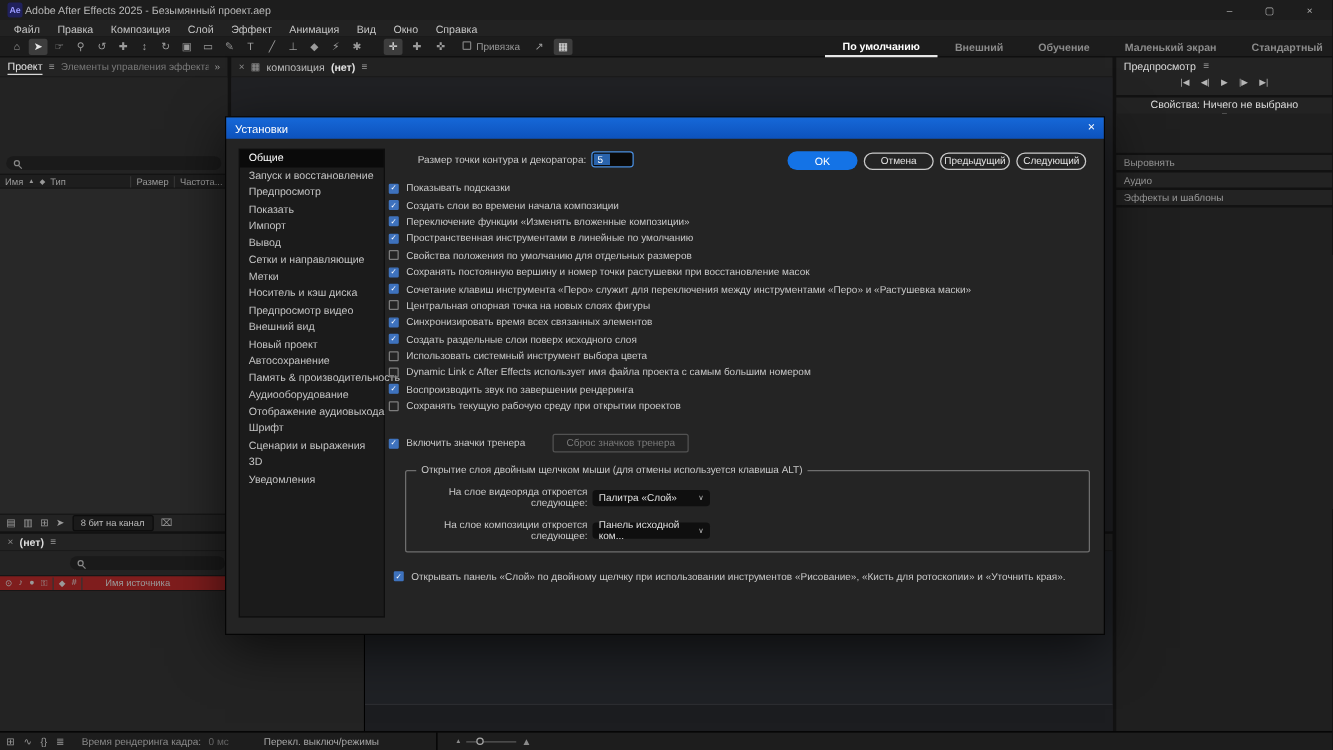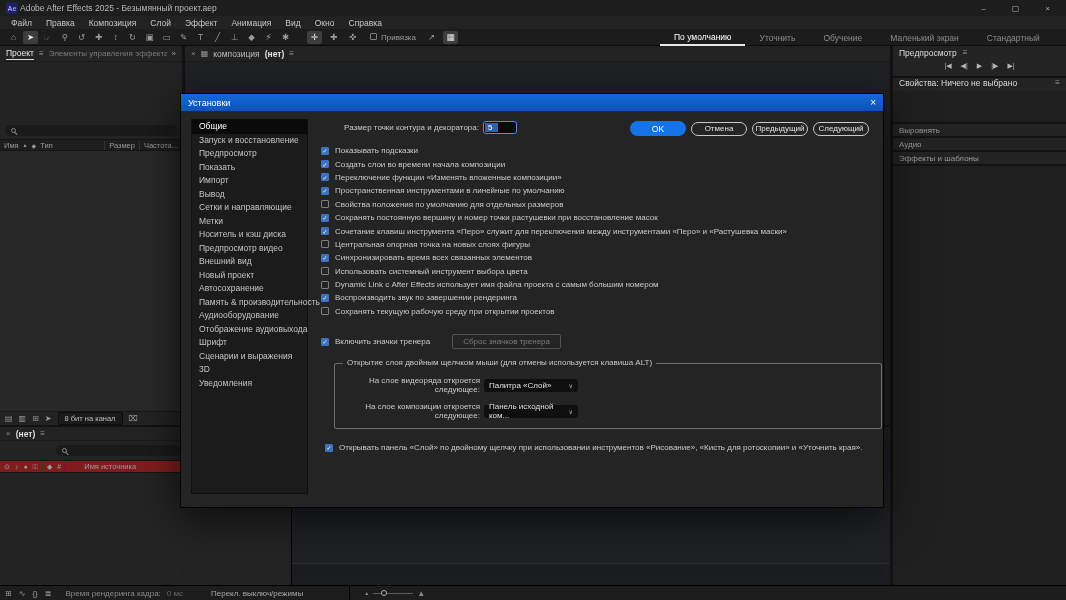"По умолчанию" .ws { font-weight: none -> bold }
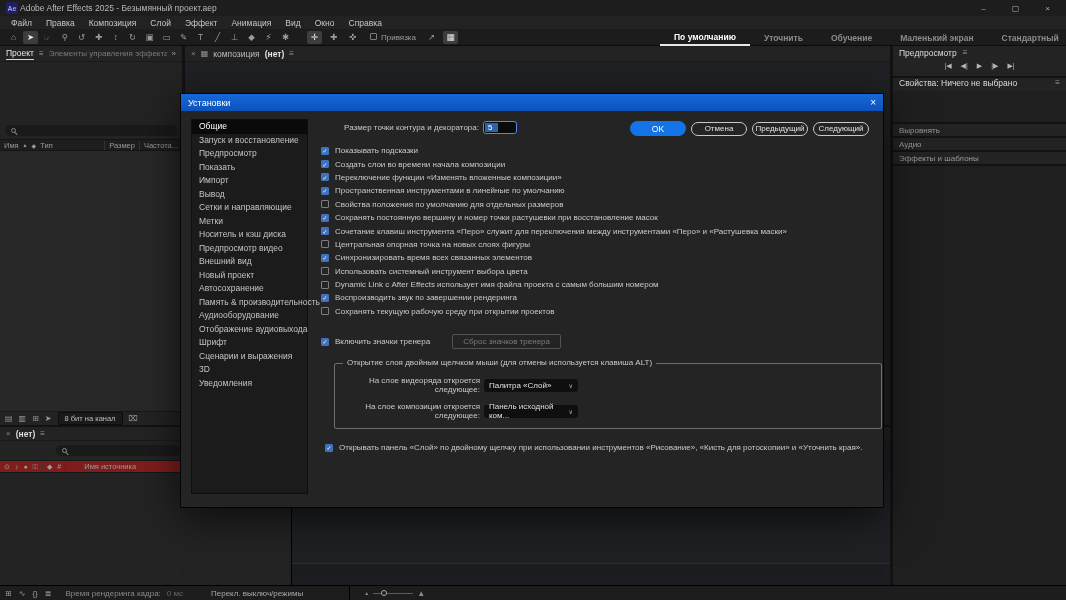"Уточнить" span.ws { text: Уточнить -> Внешний }
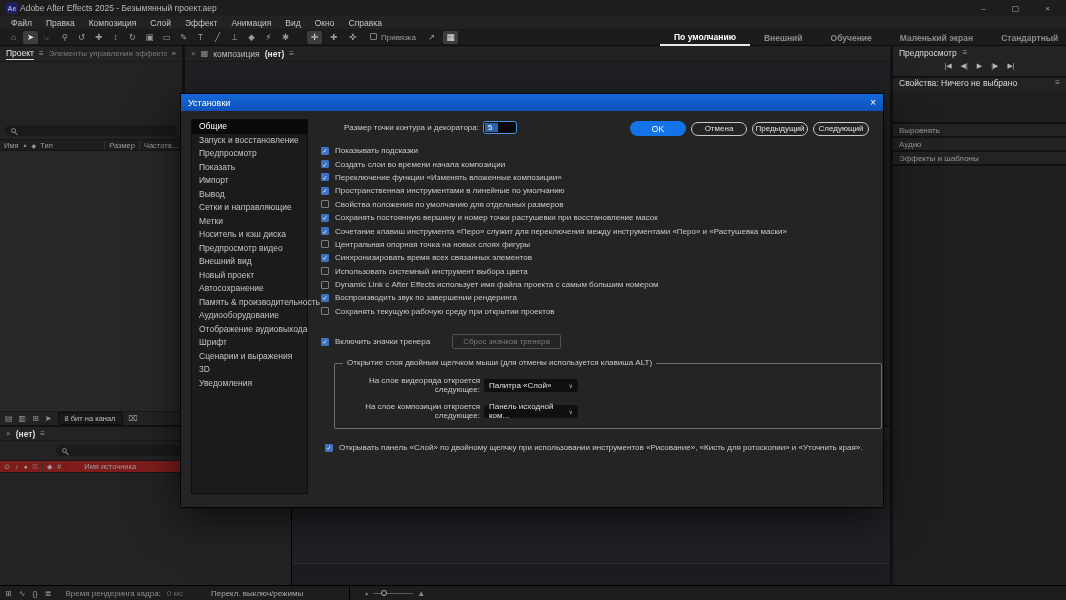"Свойства: Ничего не выбрано" .props-head { align-items: none -> center; flex-direction: none -> column }
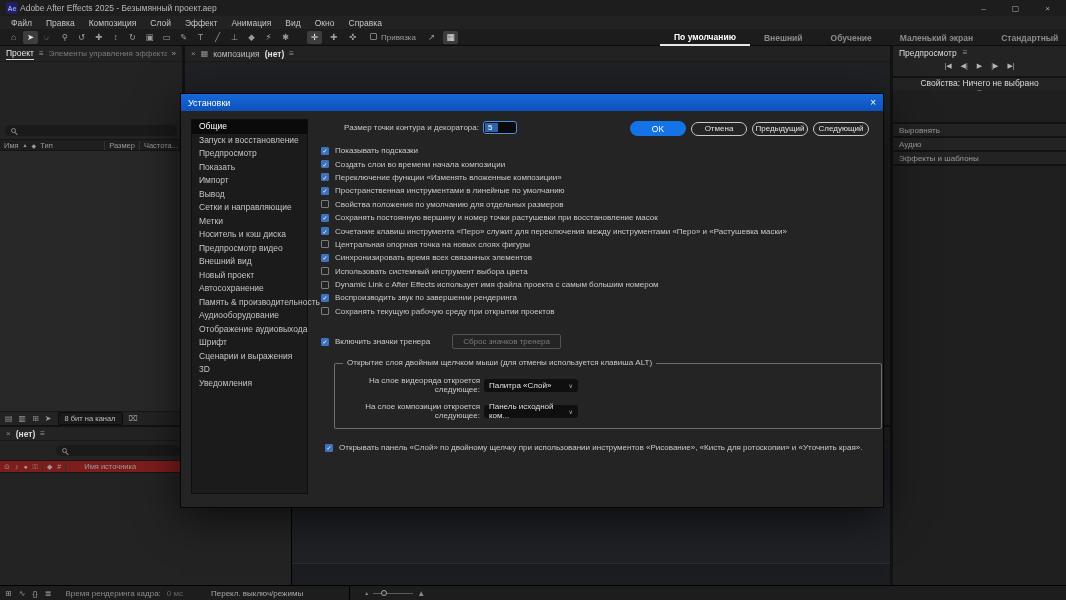"Размер точки контура и декоратора:" .dlg-content { left: 140px -> 130px }
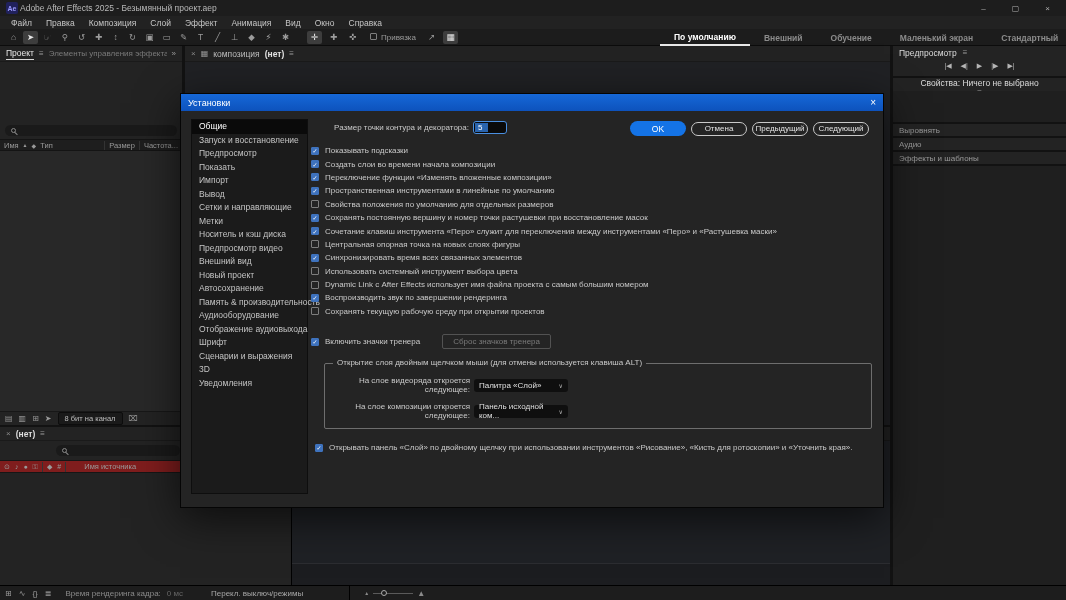"Создать раздельные слои поверх исходного" div.chk-row { html: none -> <div> <span></span> <span>Создать раздельные слои поверх исходного слоя</span> </div> }
